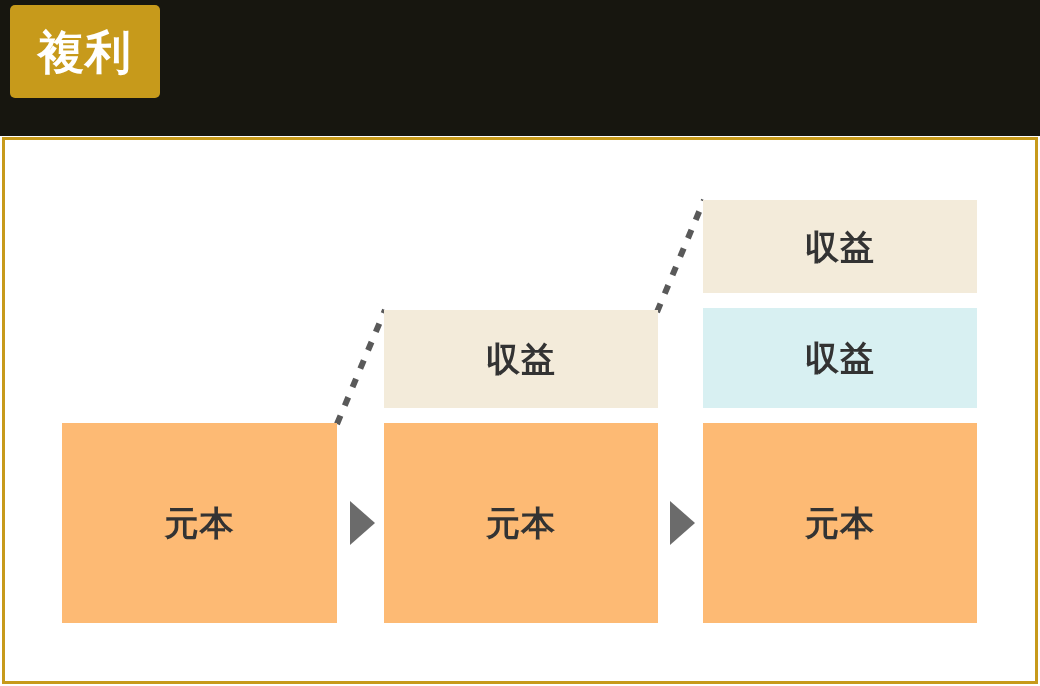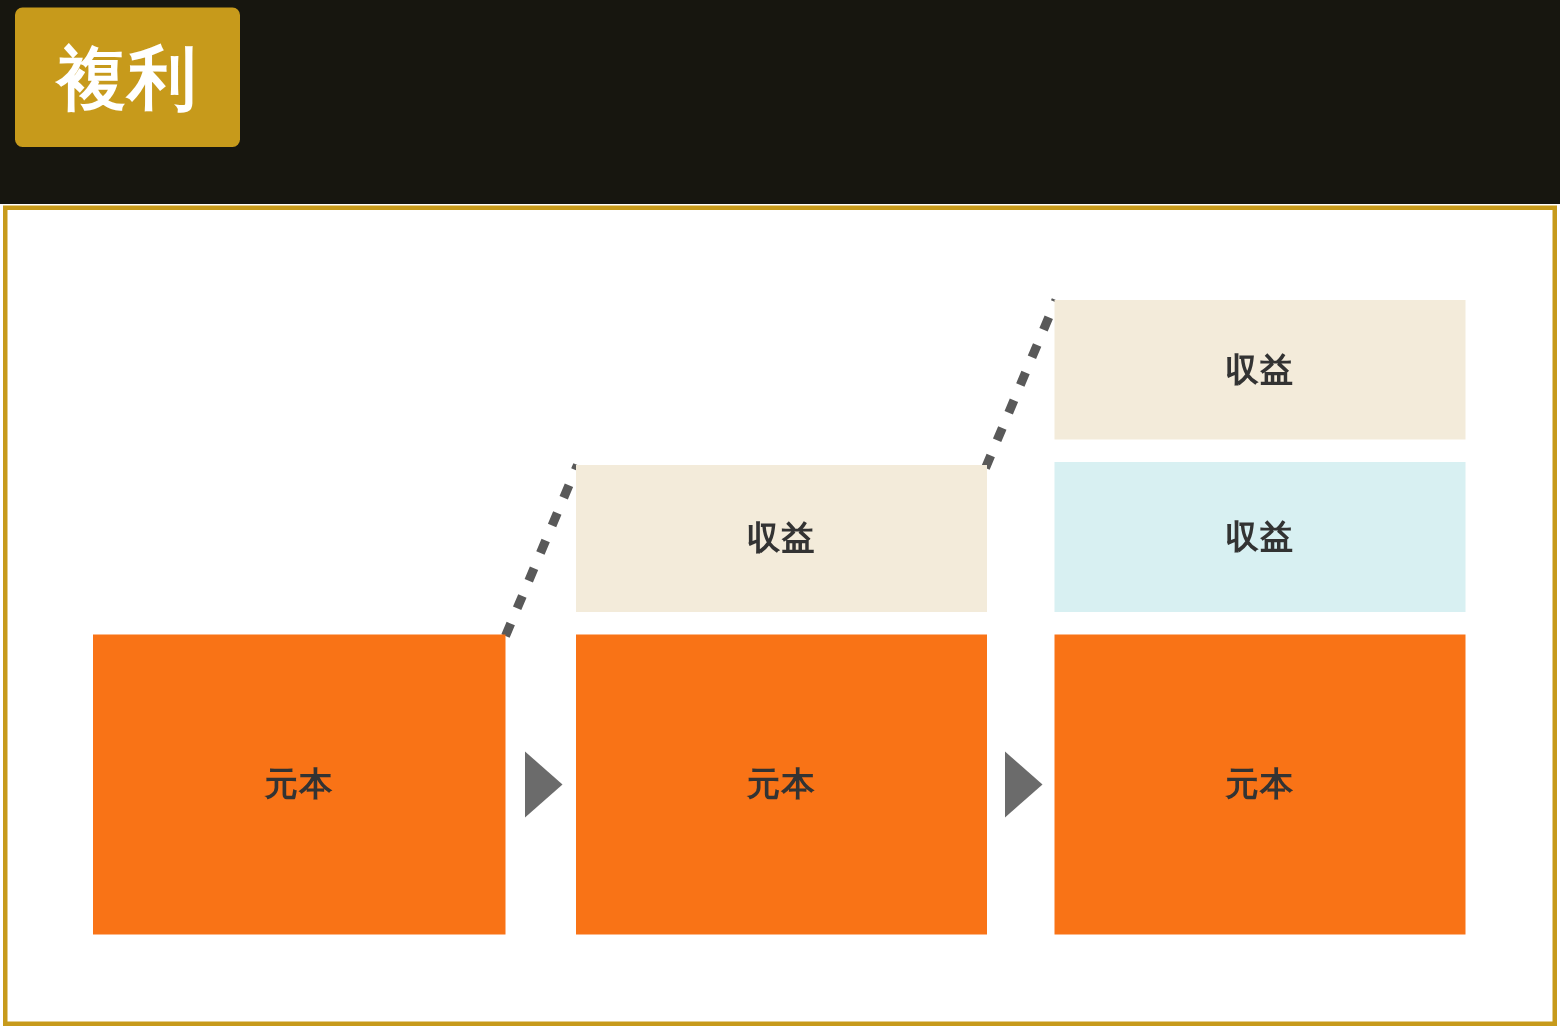"収益" .bar-seg .seg-label { font-size: 22px -> 34px }
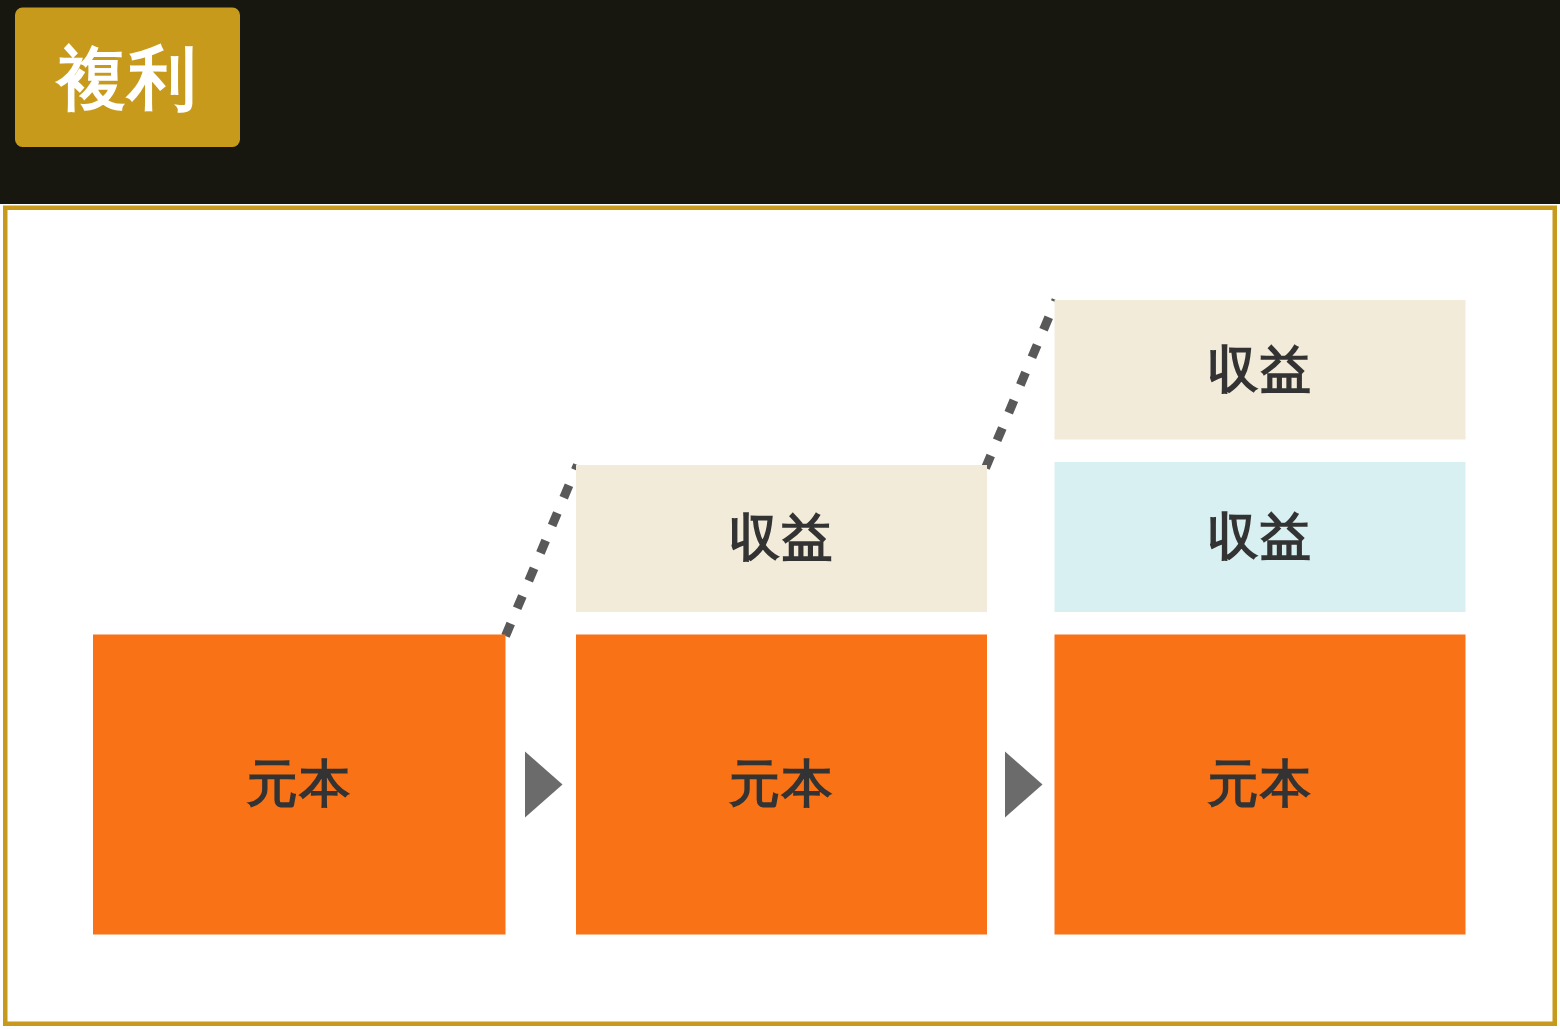"元本" .seg-principal { background: #f97316 -> #fdba74 }
